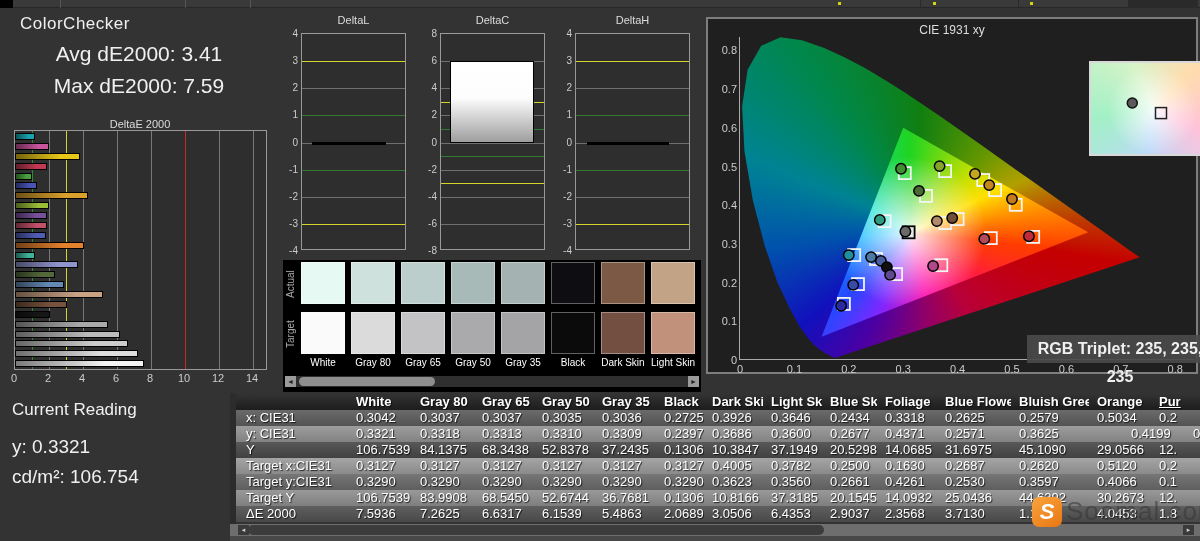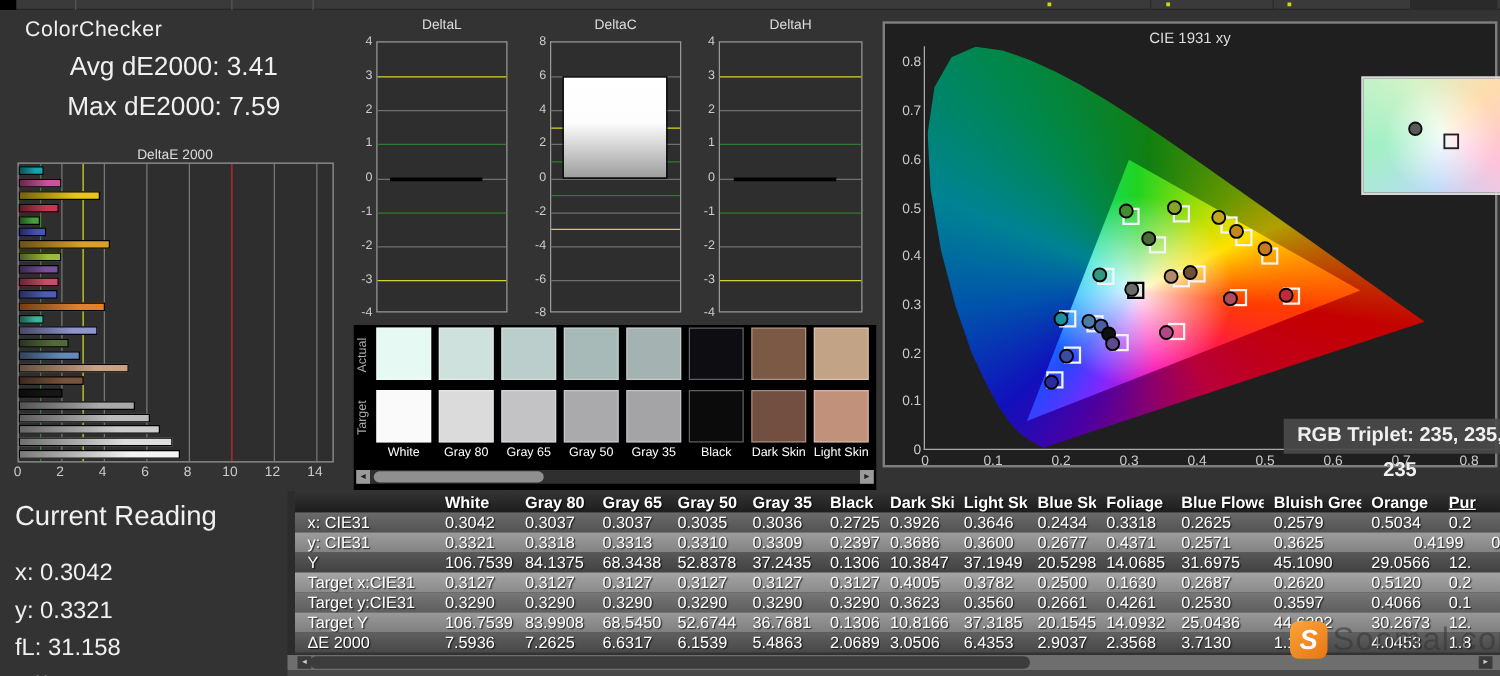"Current Reading" #cr-title { font-size: 22px -> 17px; margin-bottom: 22px -> 16px }
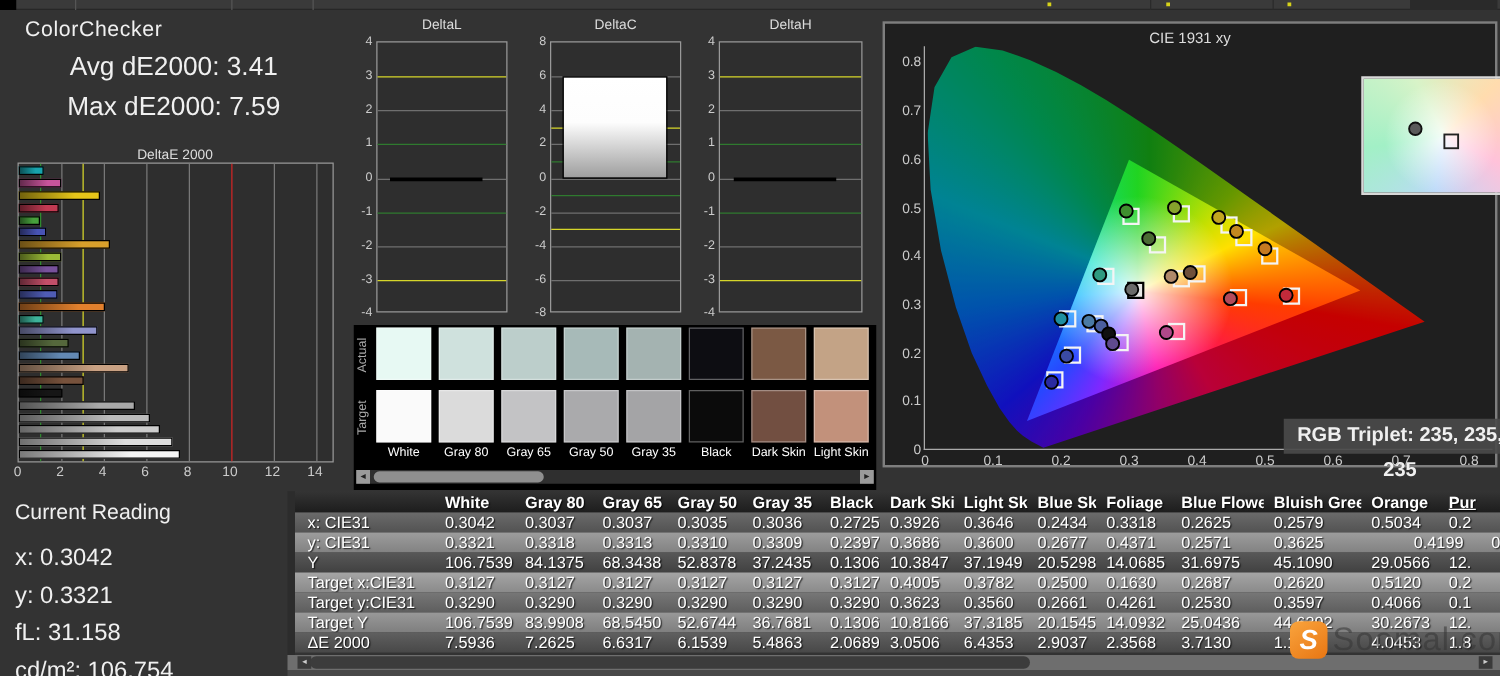"x: 0.3042" div.cr-line { html: <div>x: 0.3042</div> -> none }
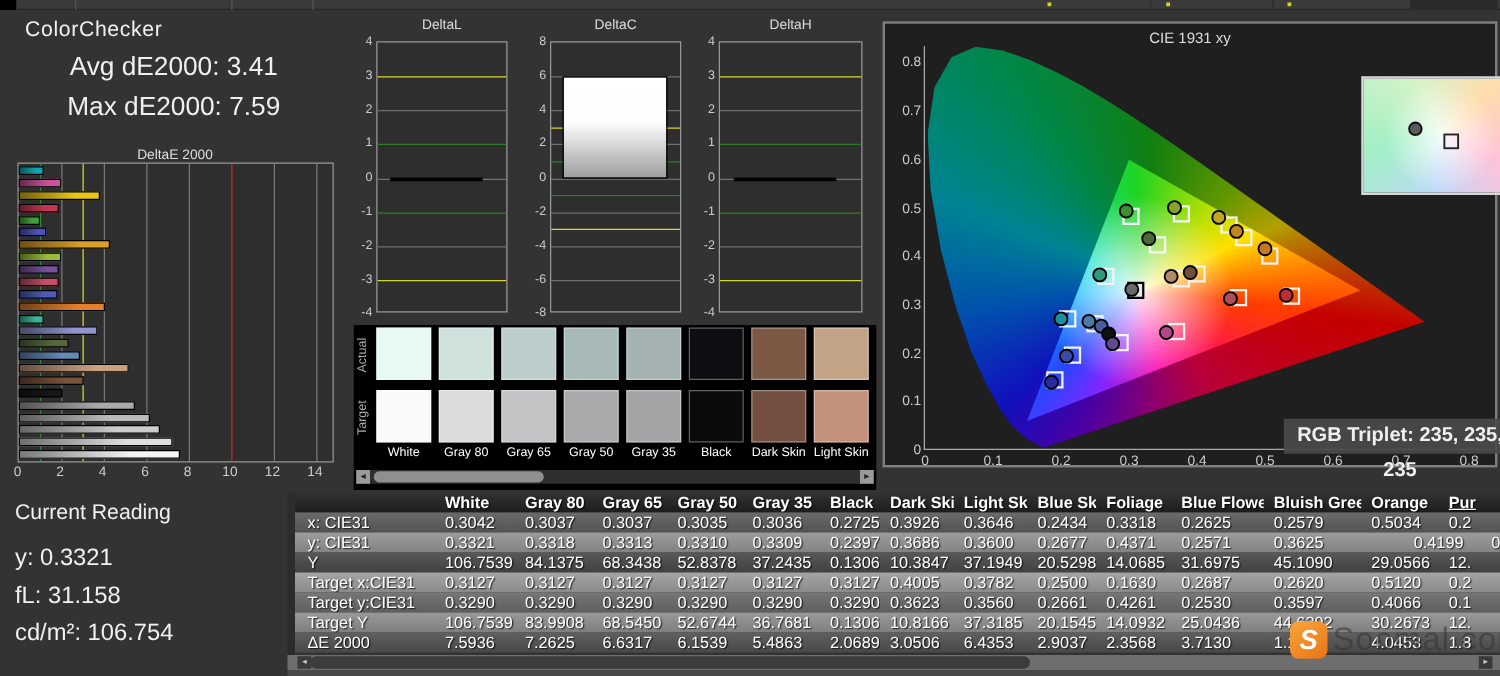"fL: 31.158" div.cr-line { html: <div>fL: 31.158</div> -> none }
